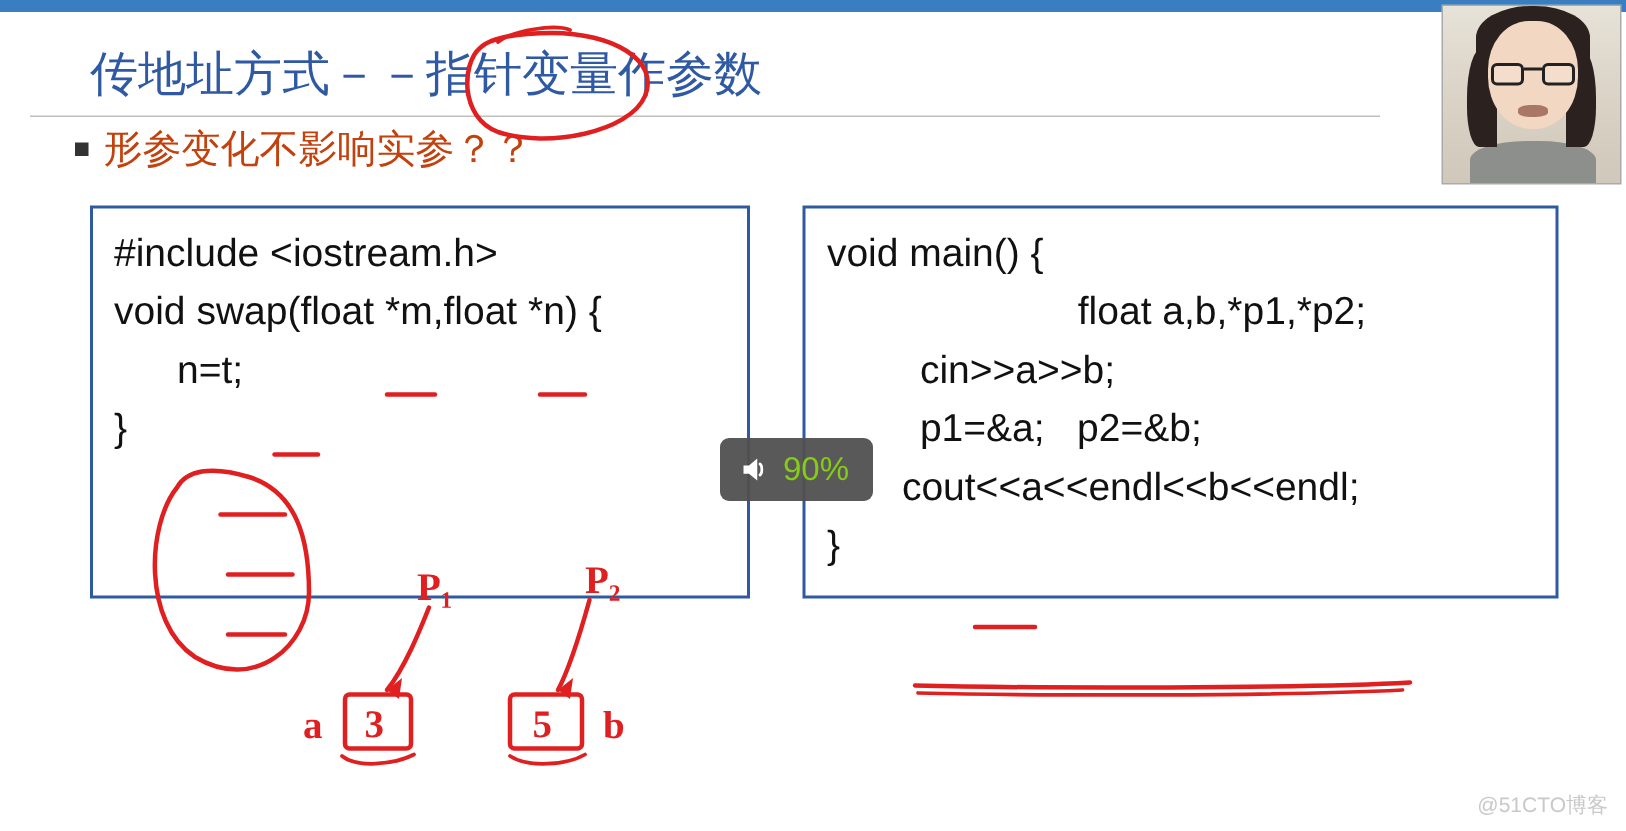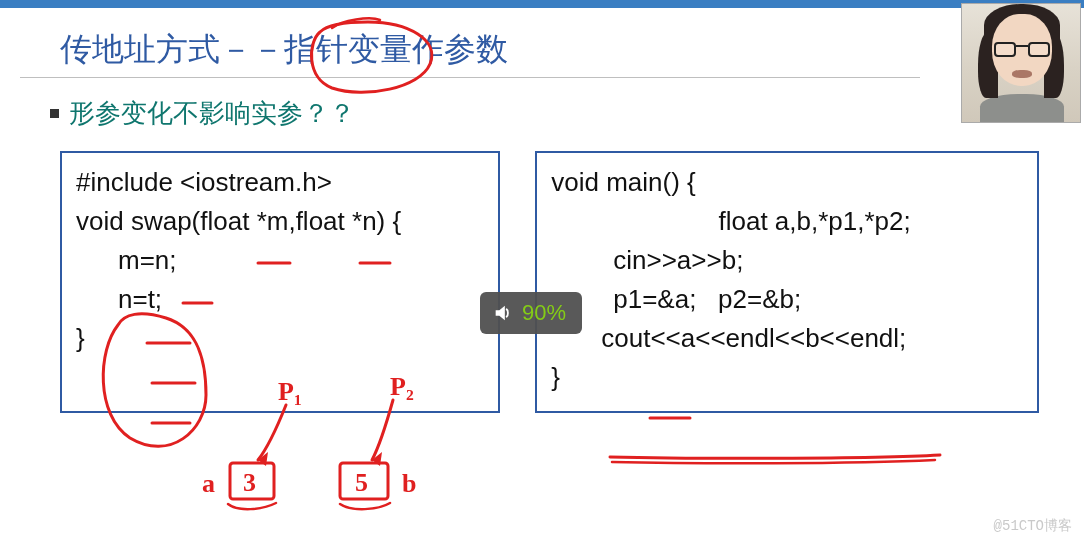"传地址方式－－指针变量作参数" .title { margin-bottom: 18px -> 4px }
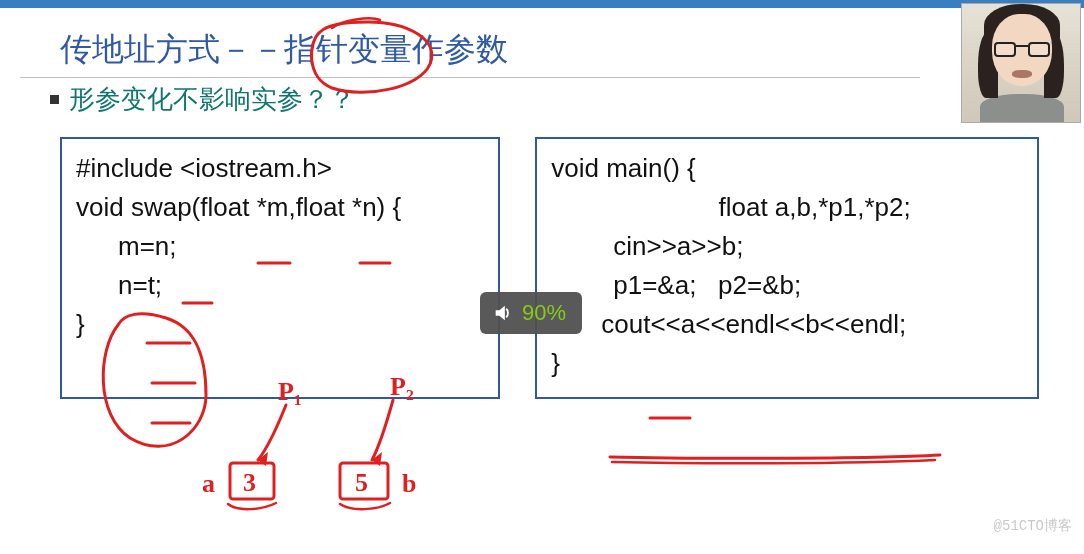"形参变化不影响实参？？" .bulletline { color: #0f766e -> #c2410c }
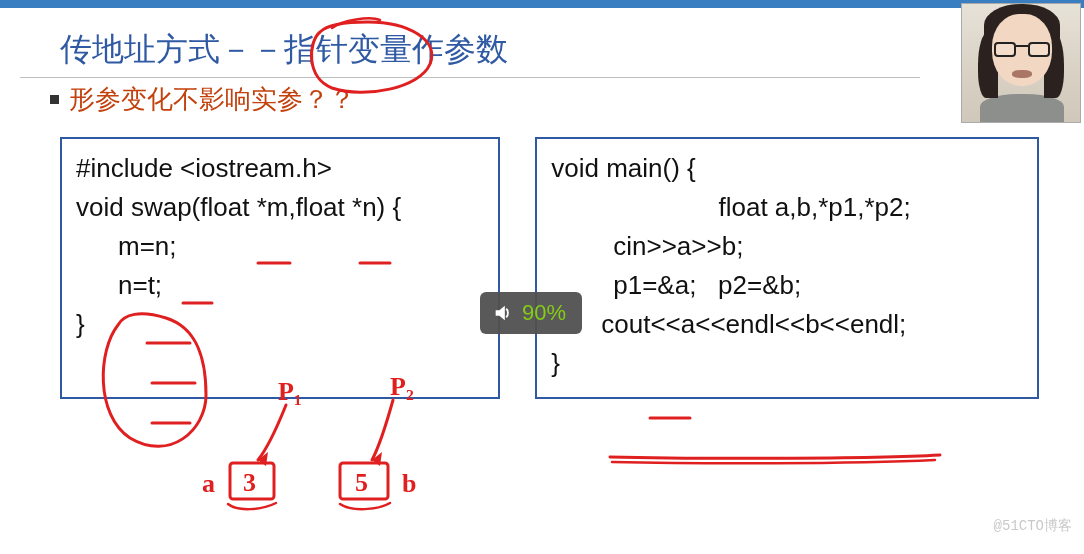"m=n;" div.line { html: <div>m=n;</div> -> none }
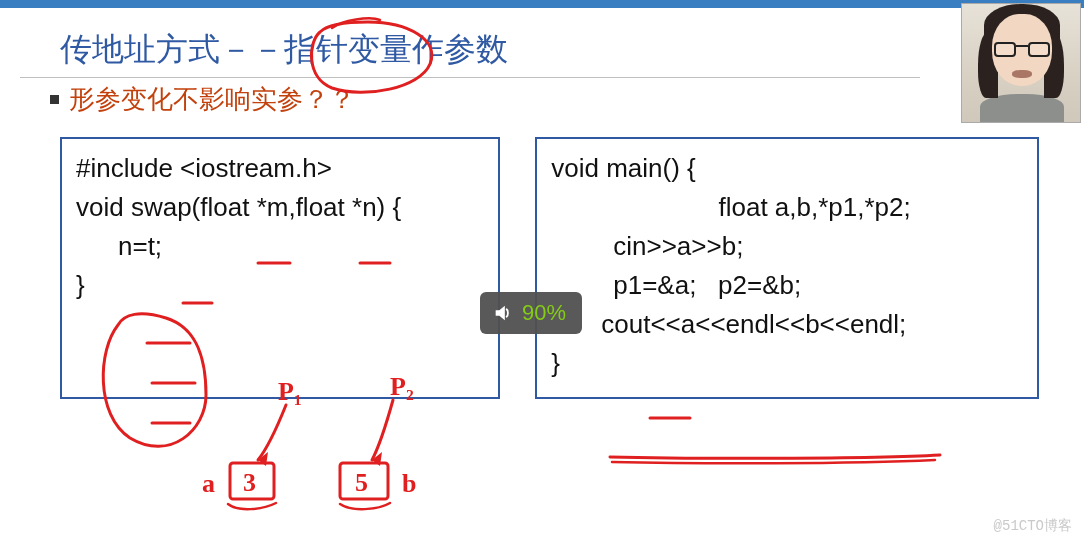"@51CTO博客" .watermark { bottom: 19px -> 8px; font-family: Liberation Mono, monospace -> Liberation Sans, sans-serif }
